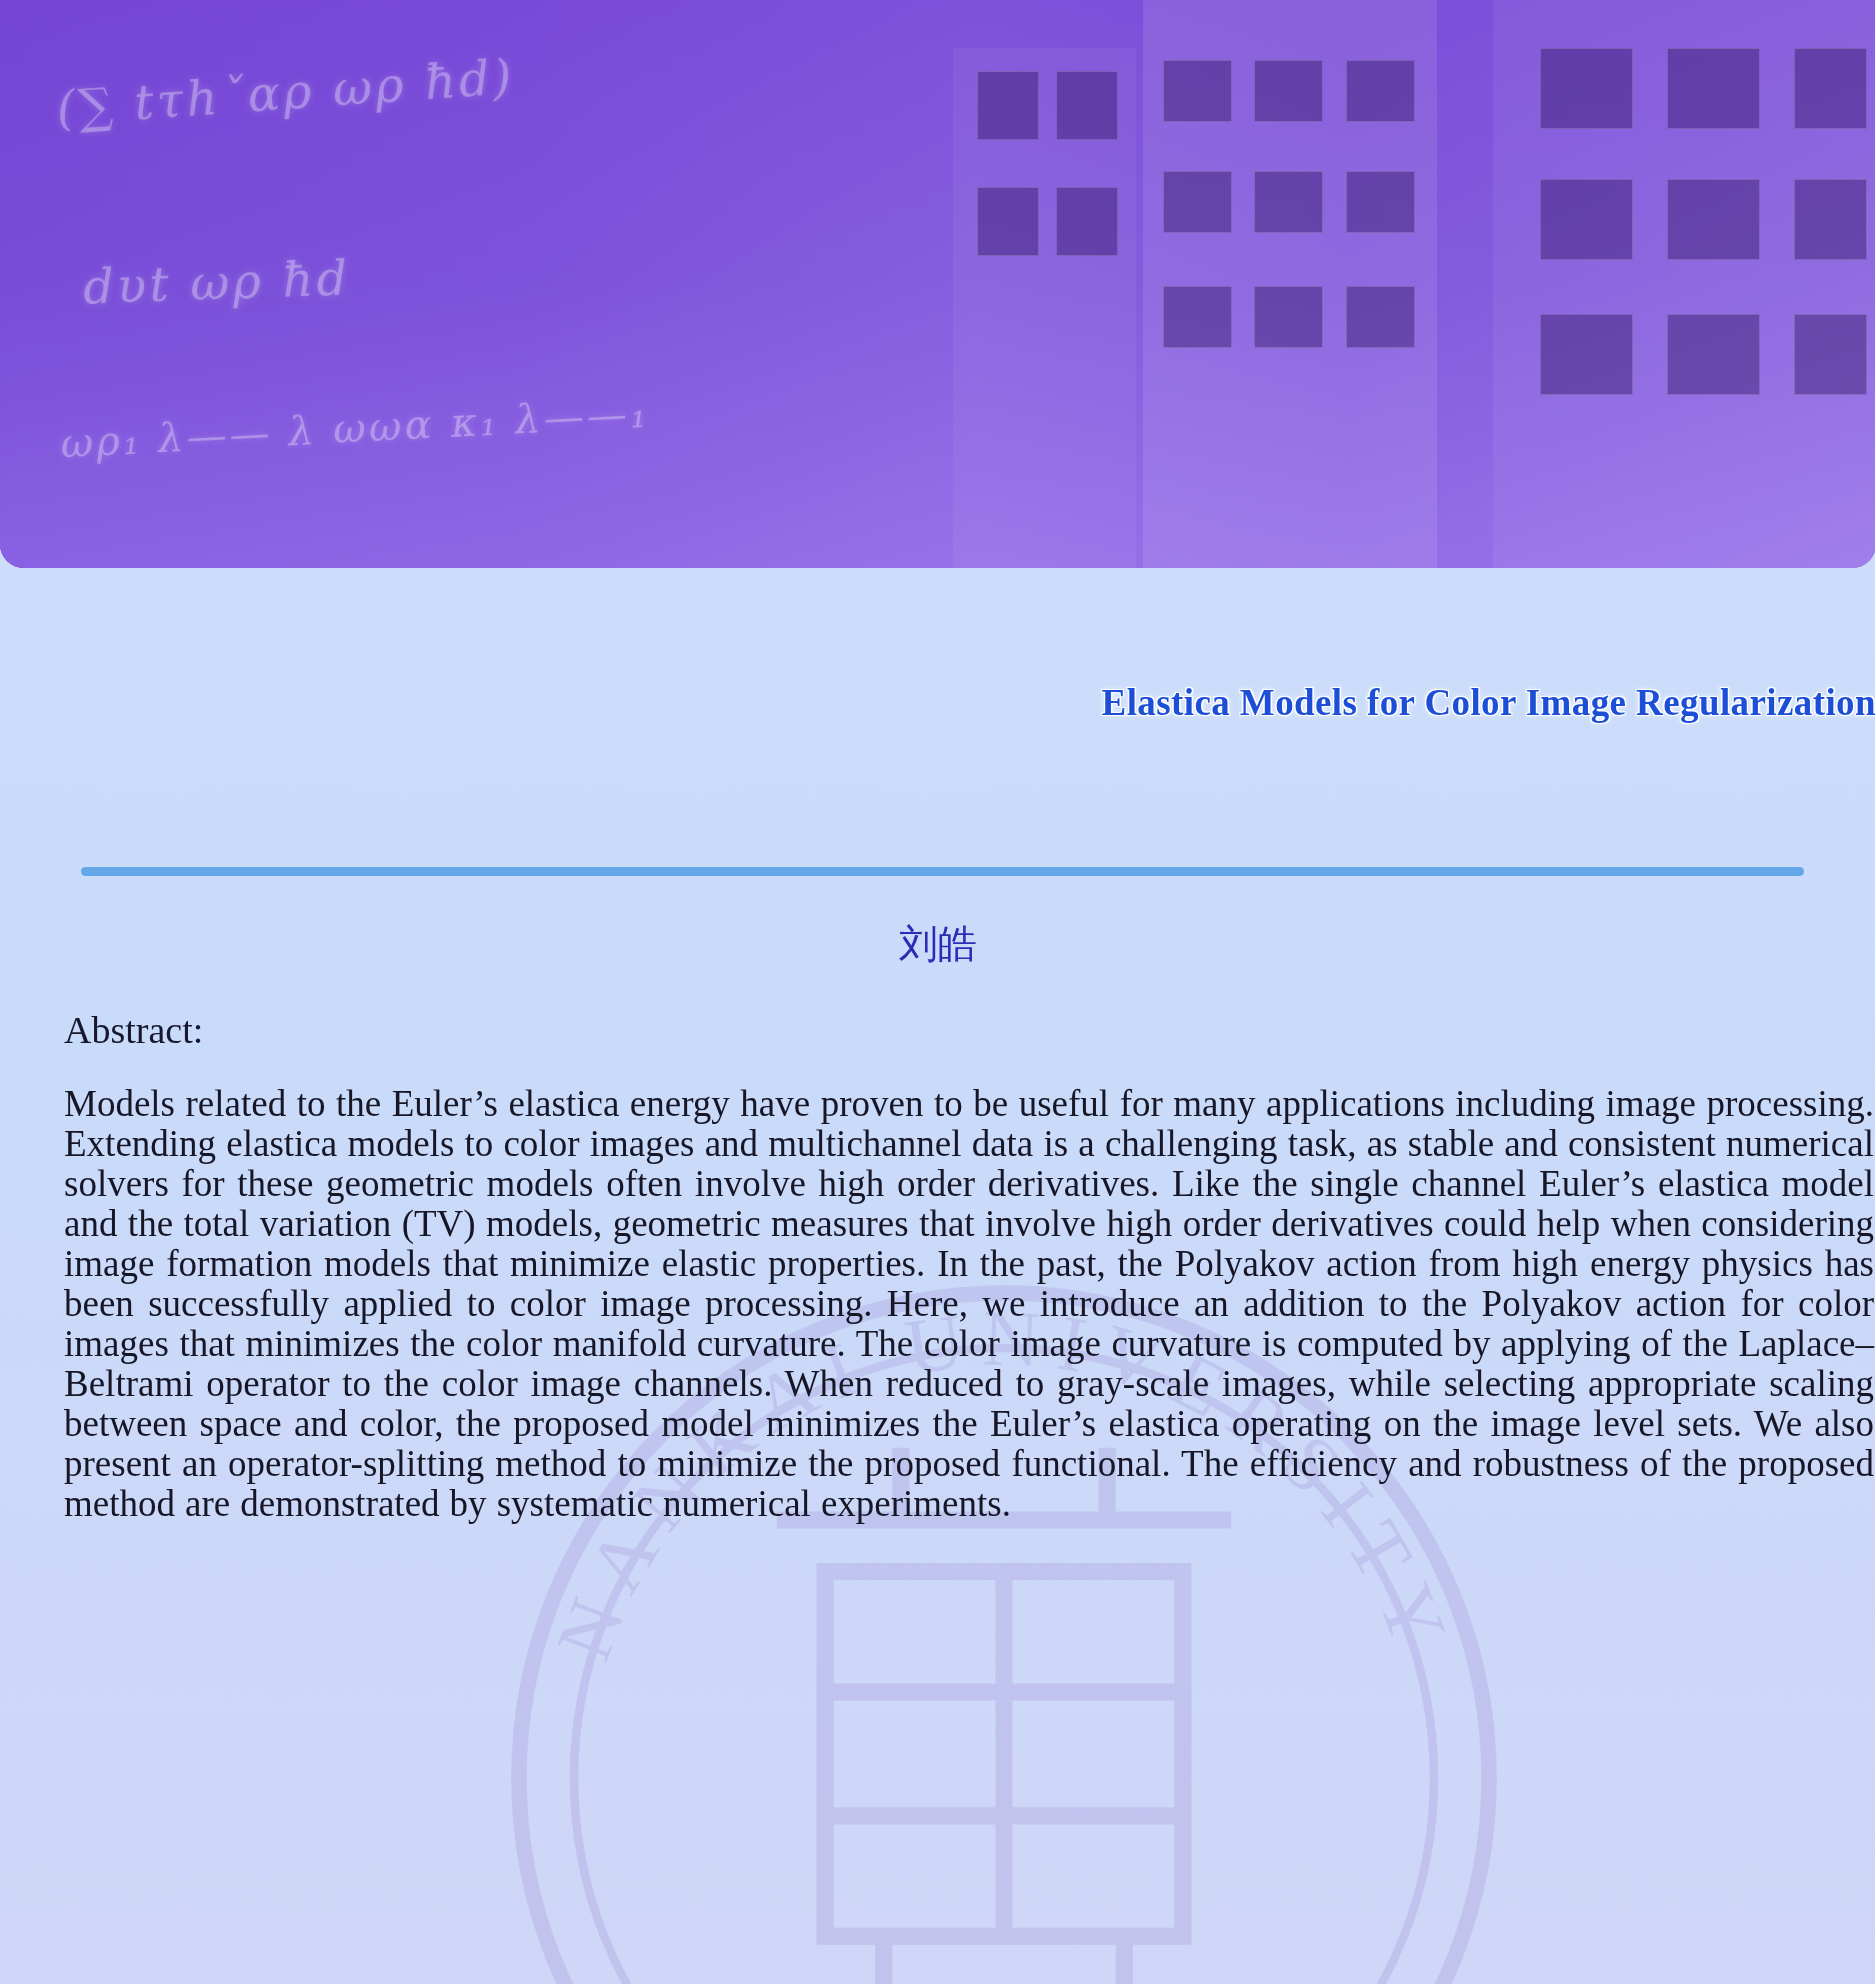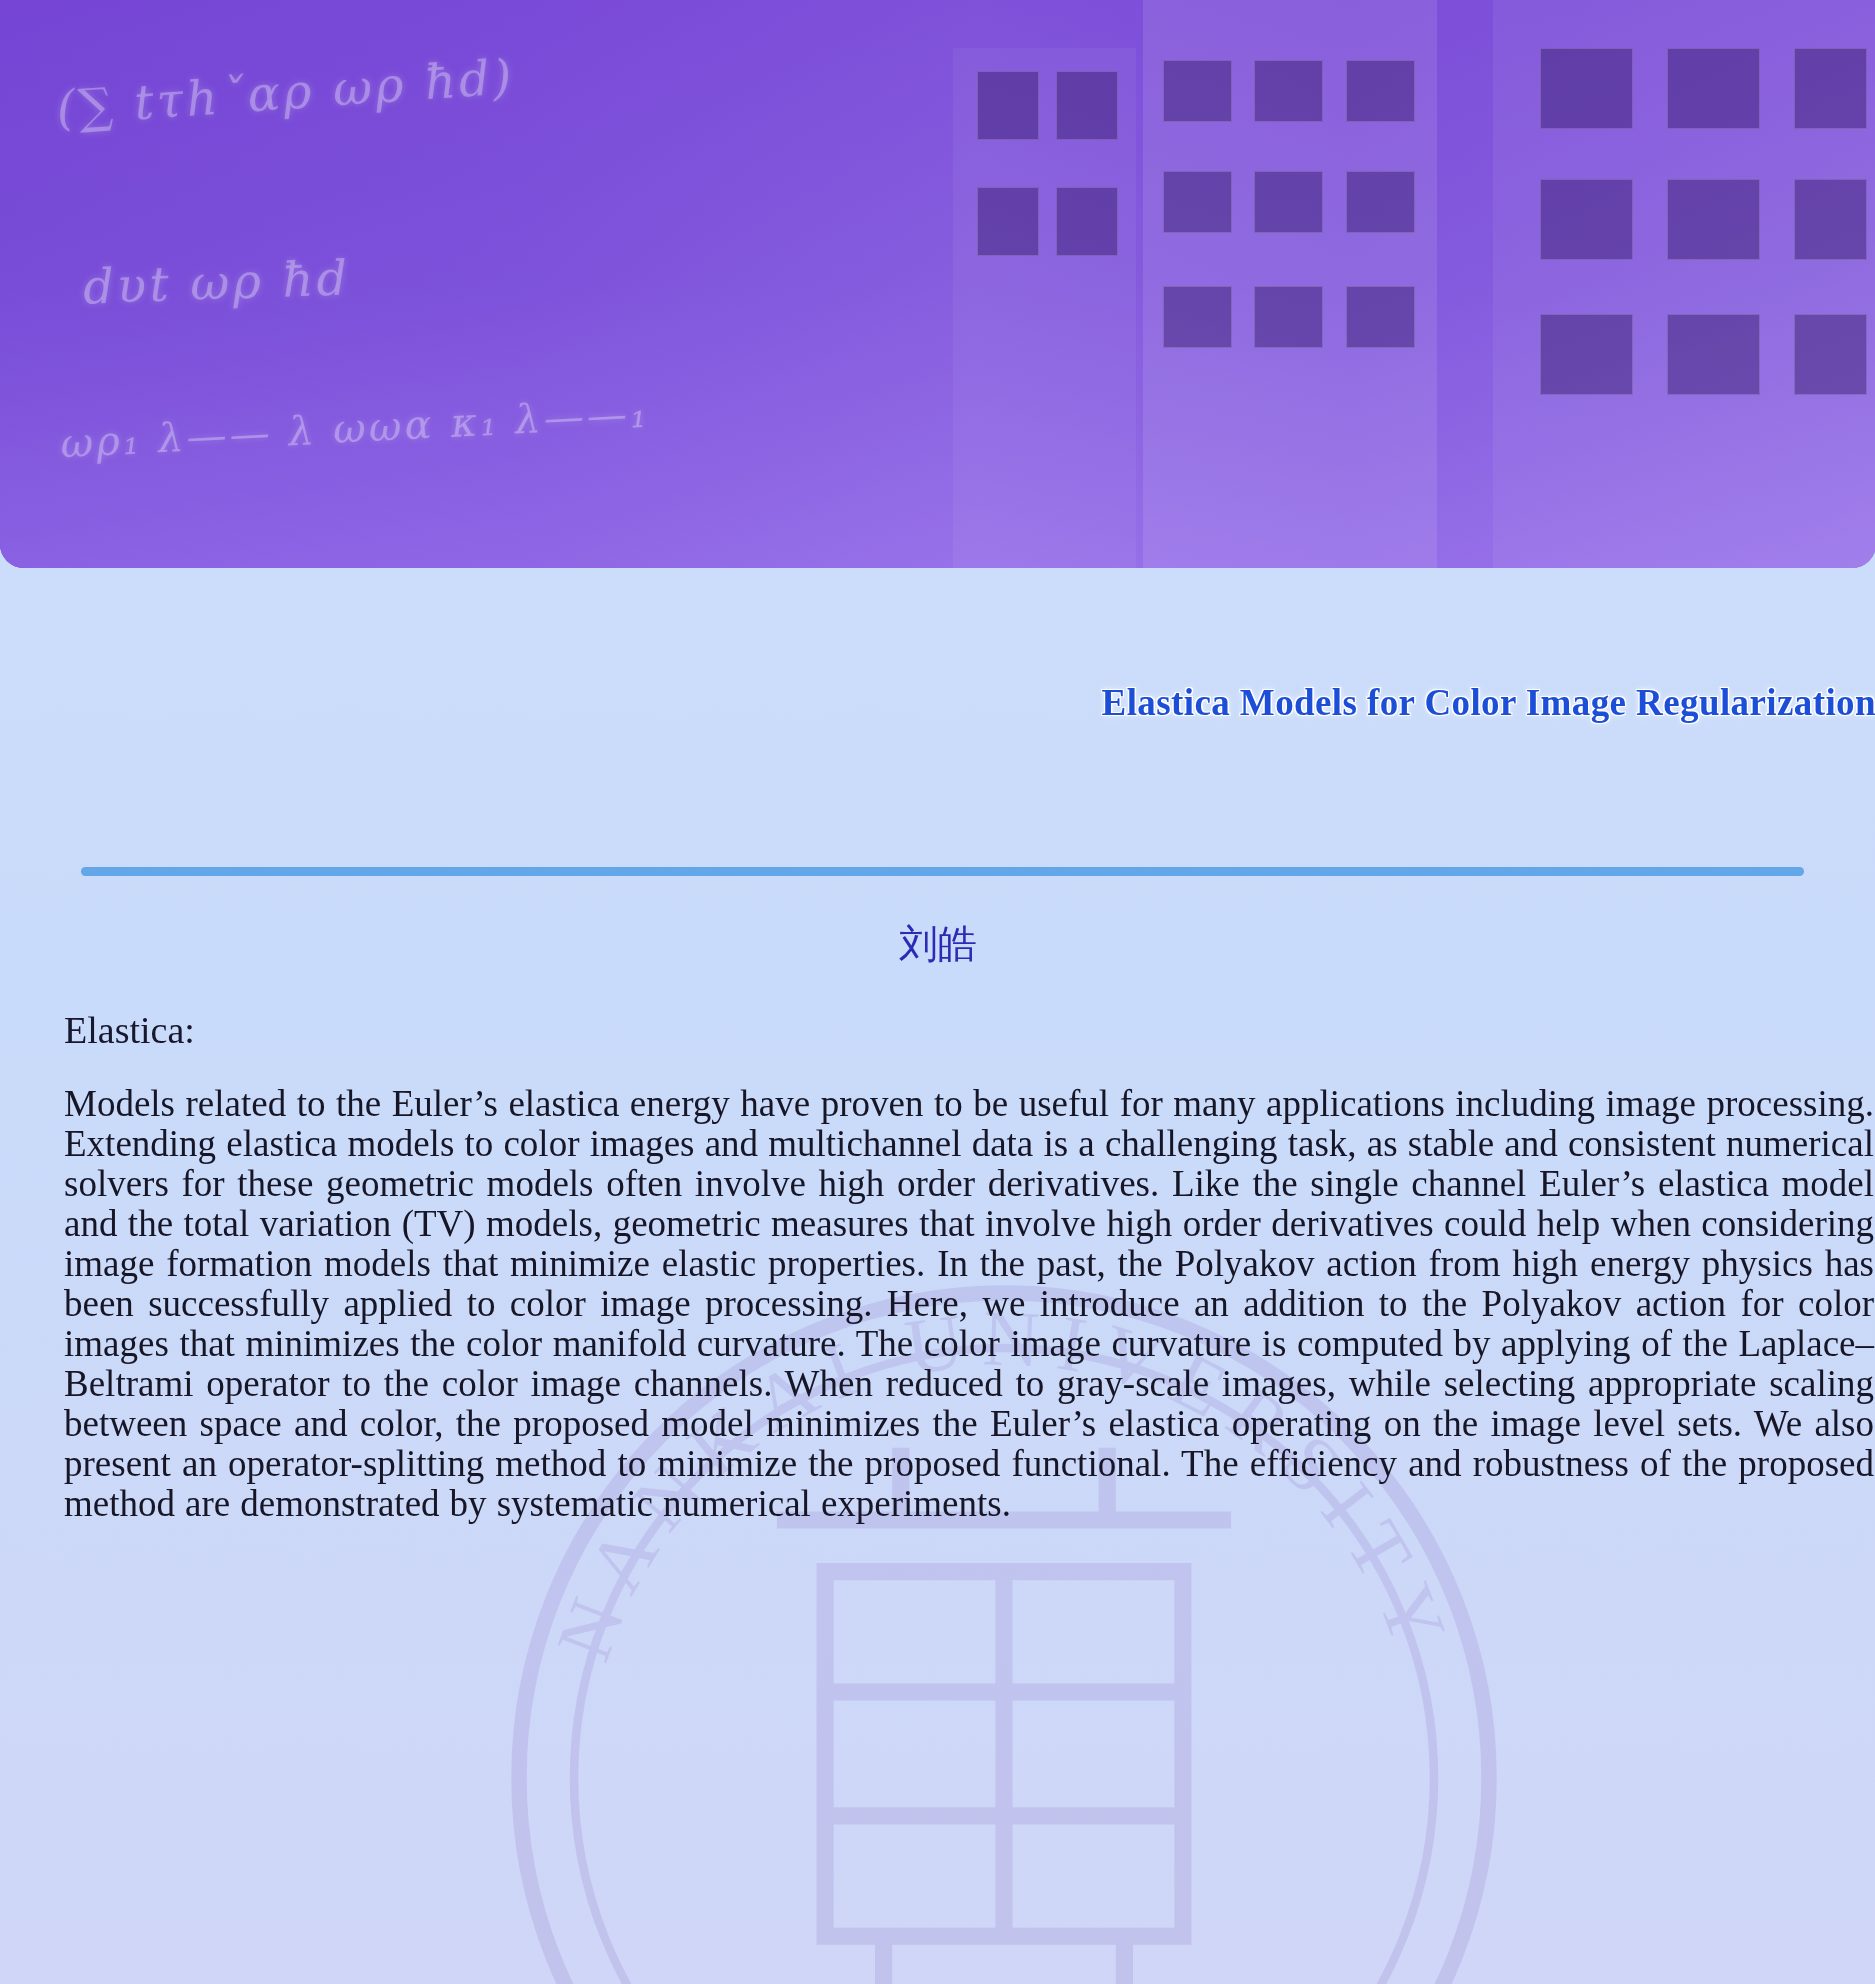"Elastica:" div.abstract-label { text: Elastica -> Abstract }
